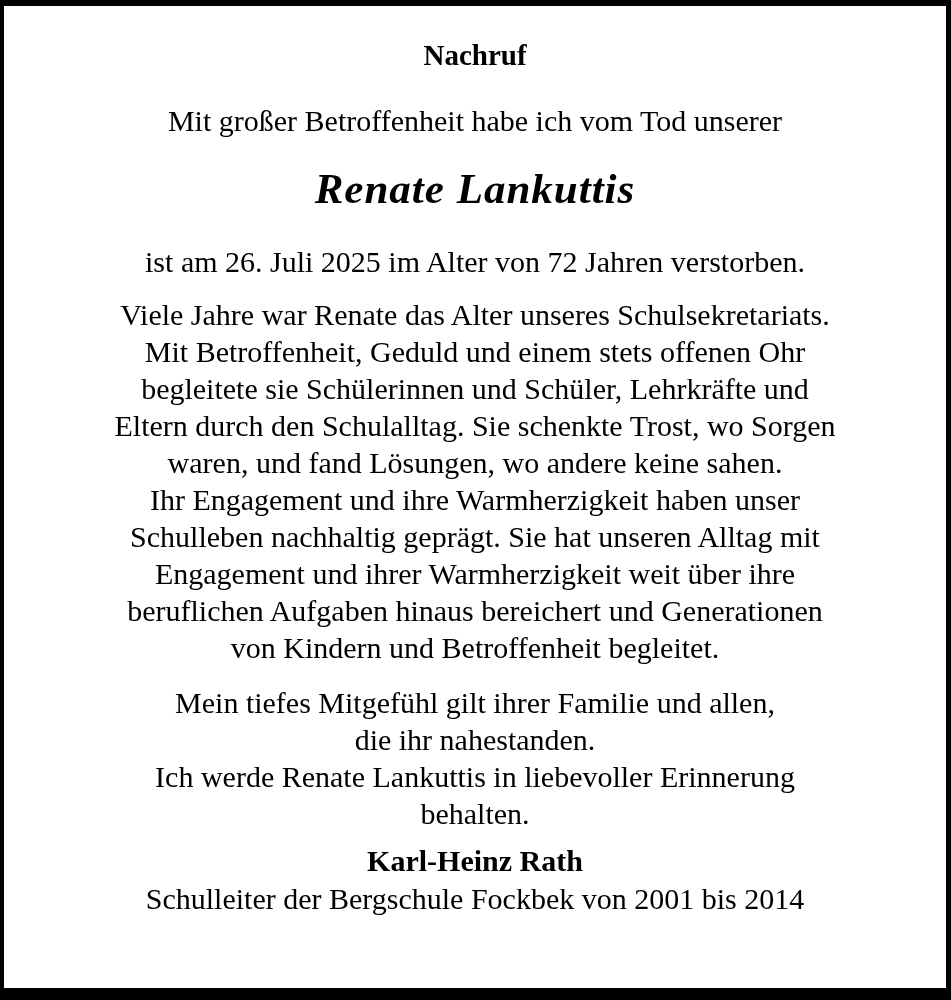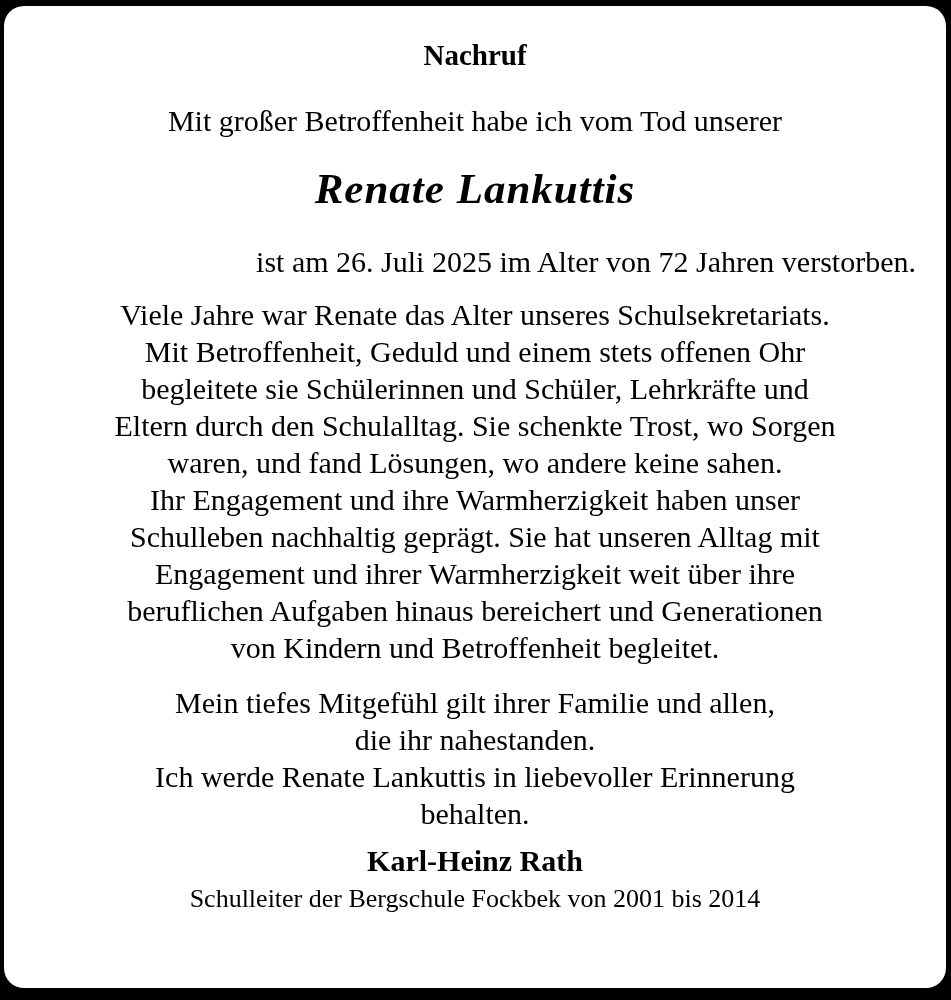"Nachruf" .notice { border-radius: 20px -> none }
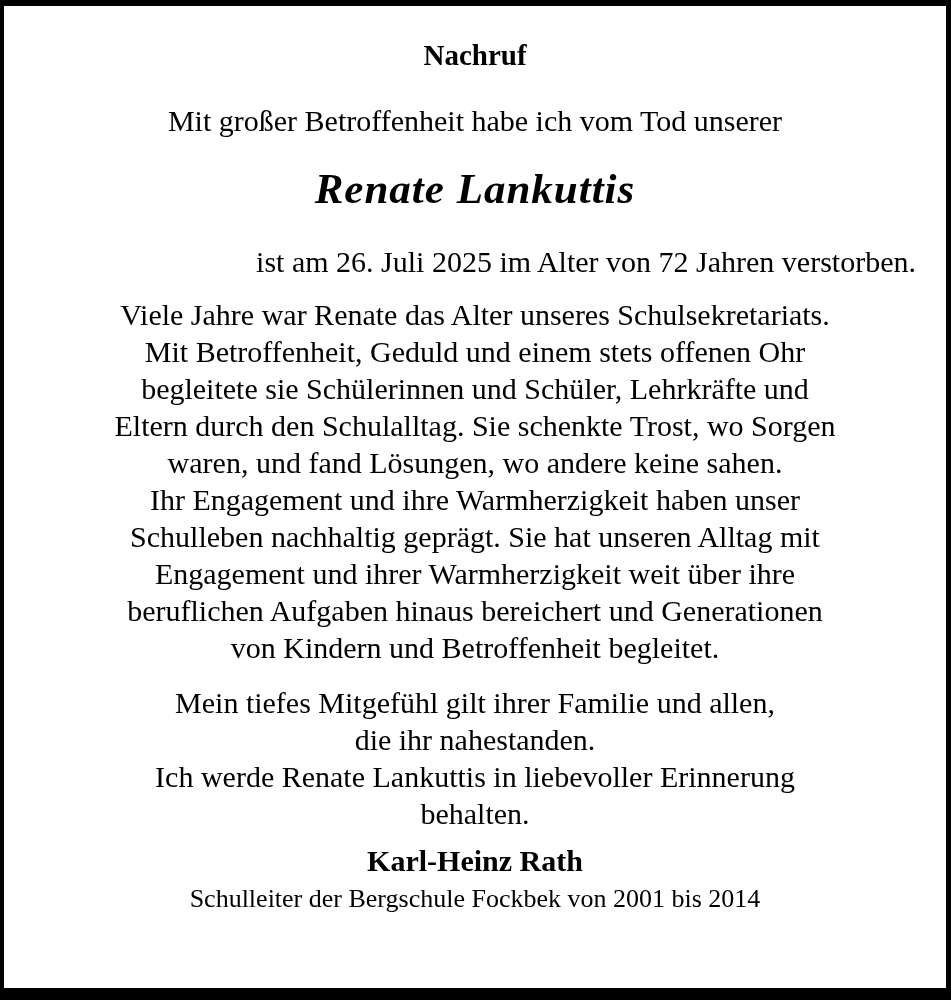"ist am 26. Juli 2025" .death-line { text-align: right -> none }
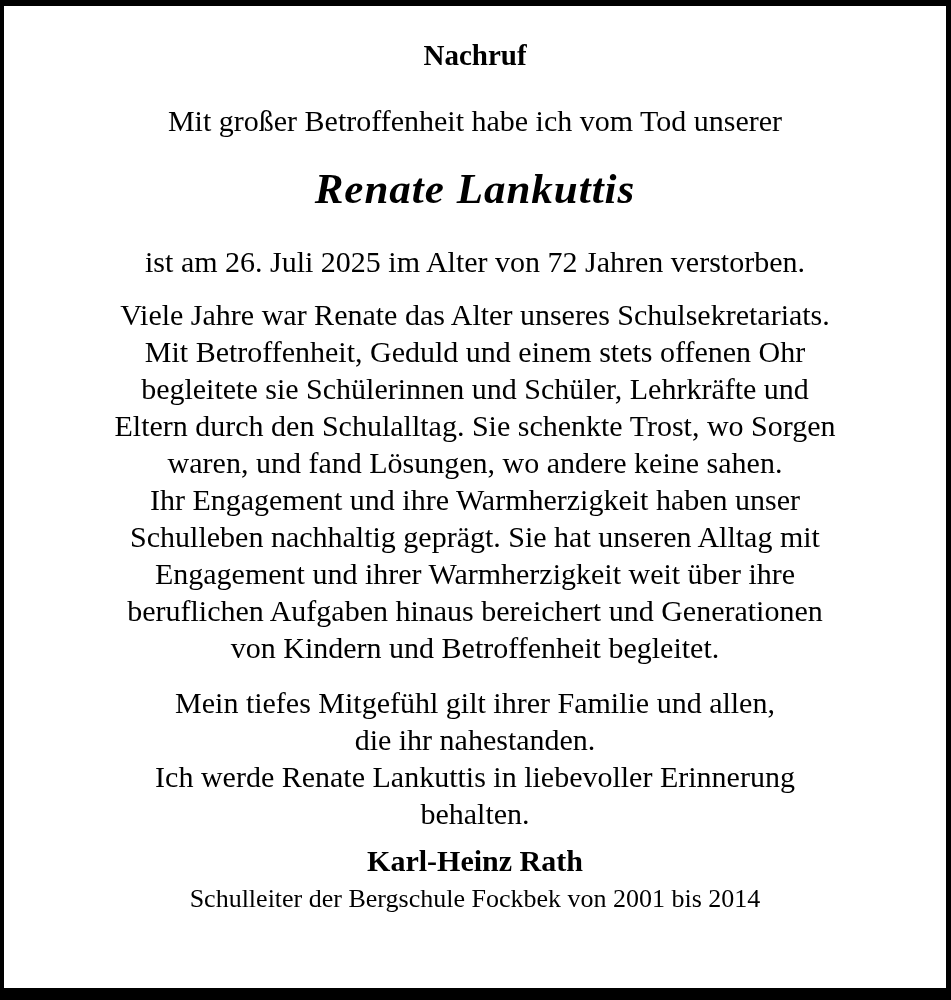"Schulleiter der Bergschule Fockbek von" .signature-role { font-size: 26px -> 30px }
